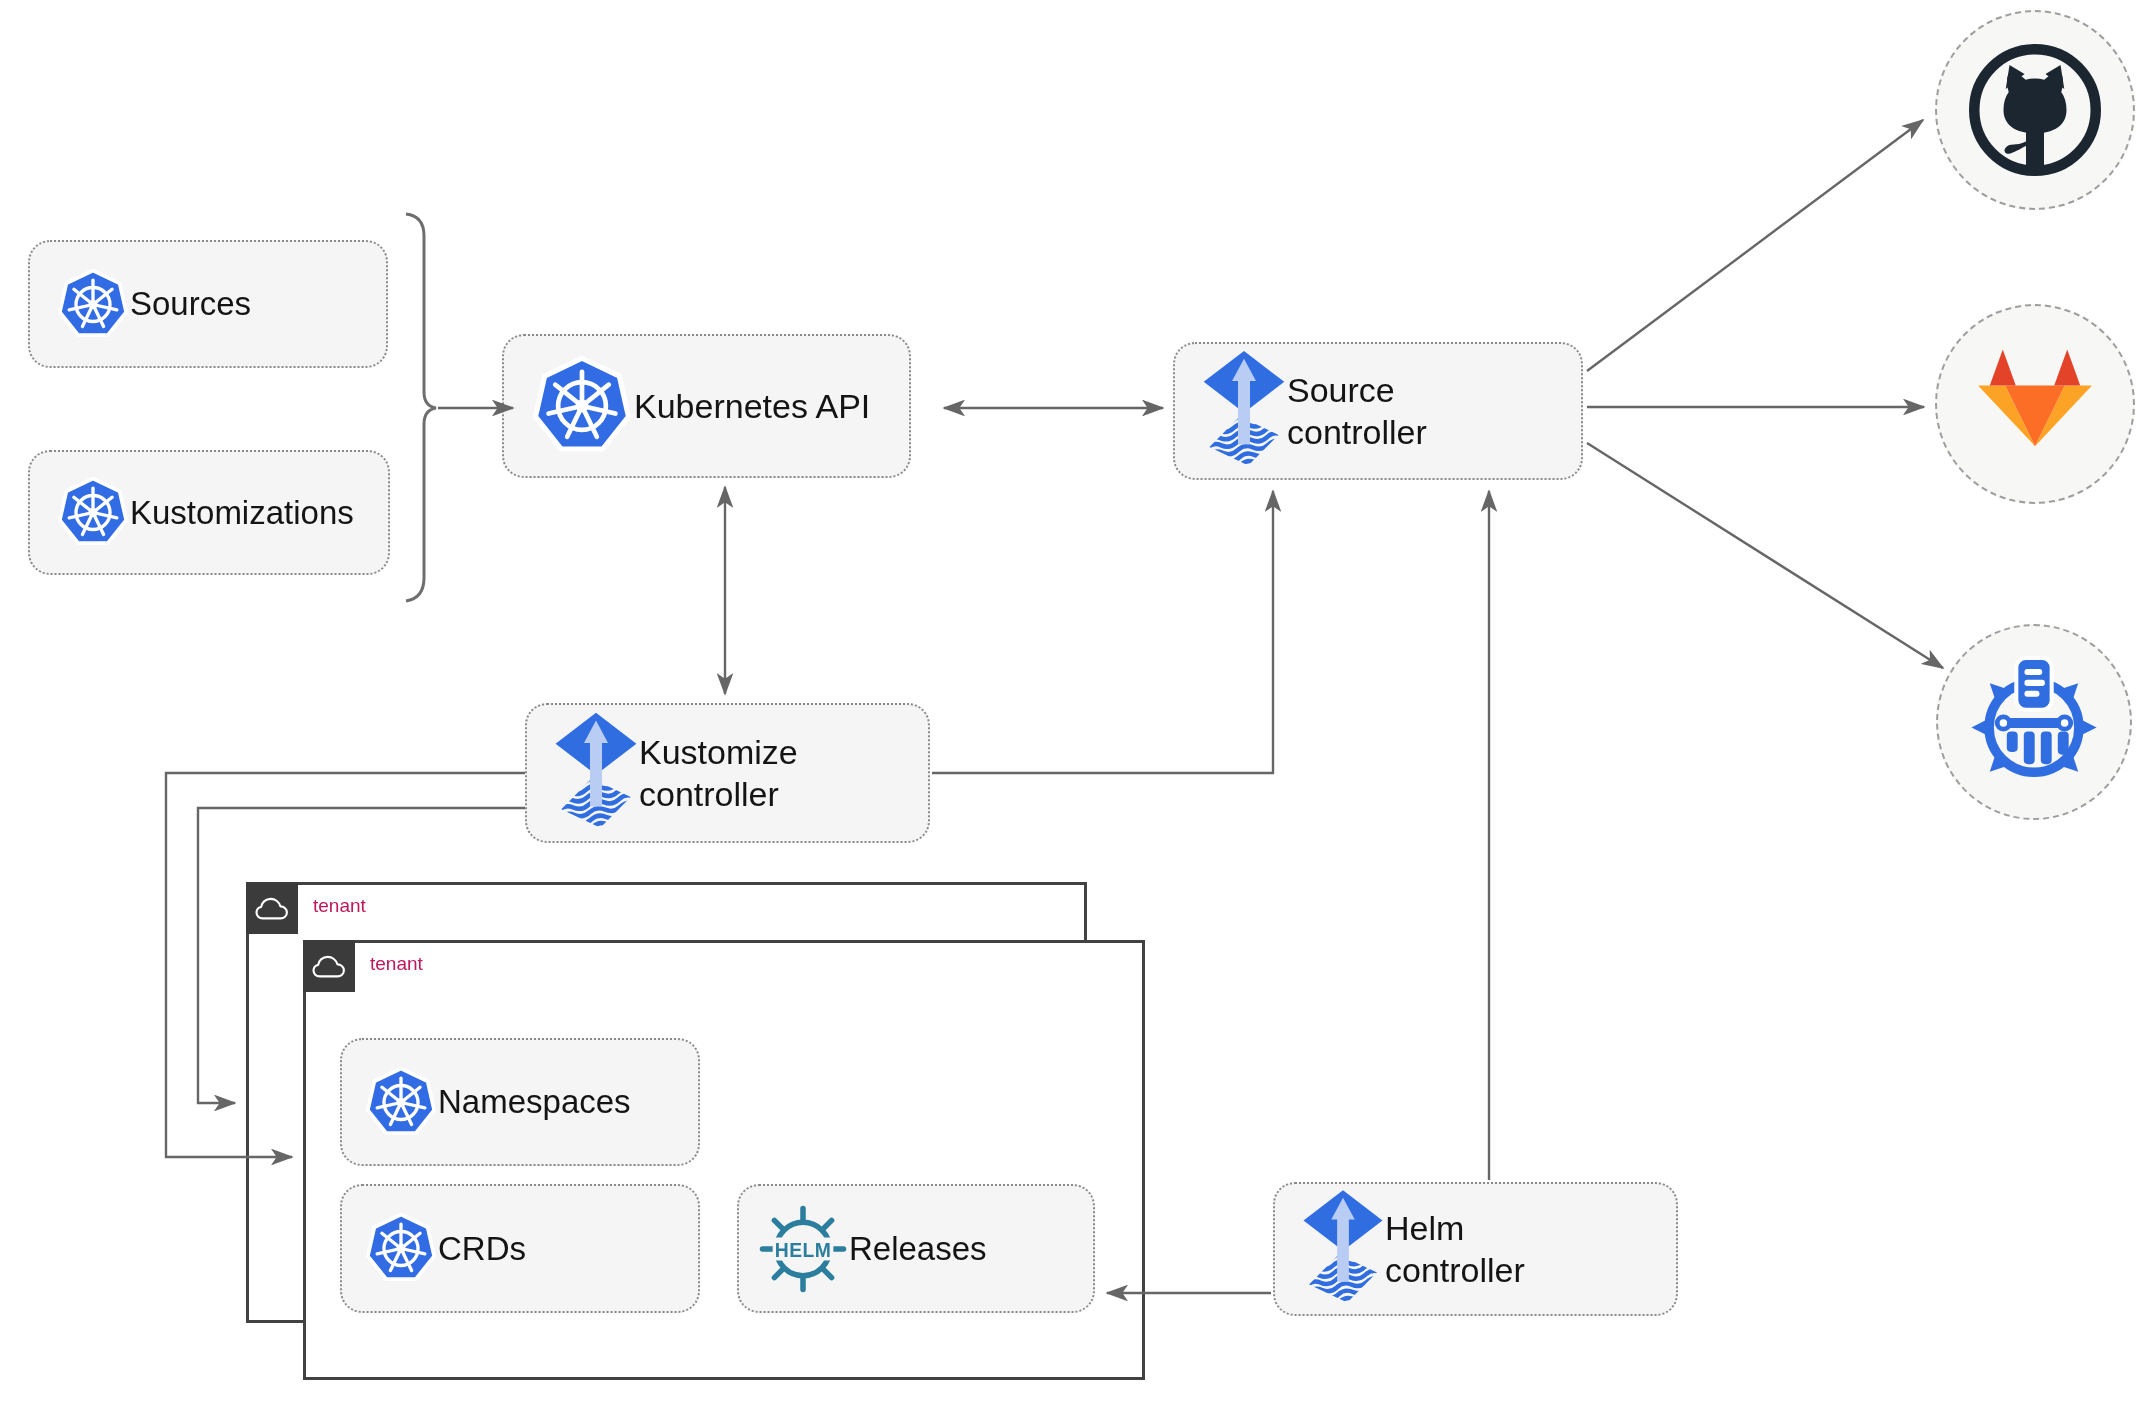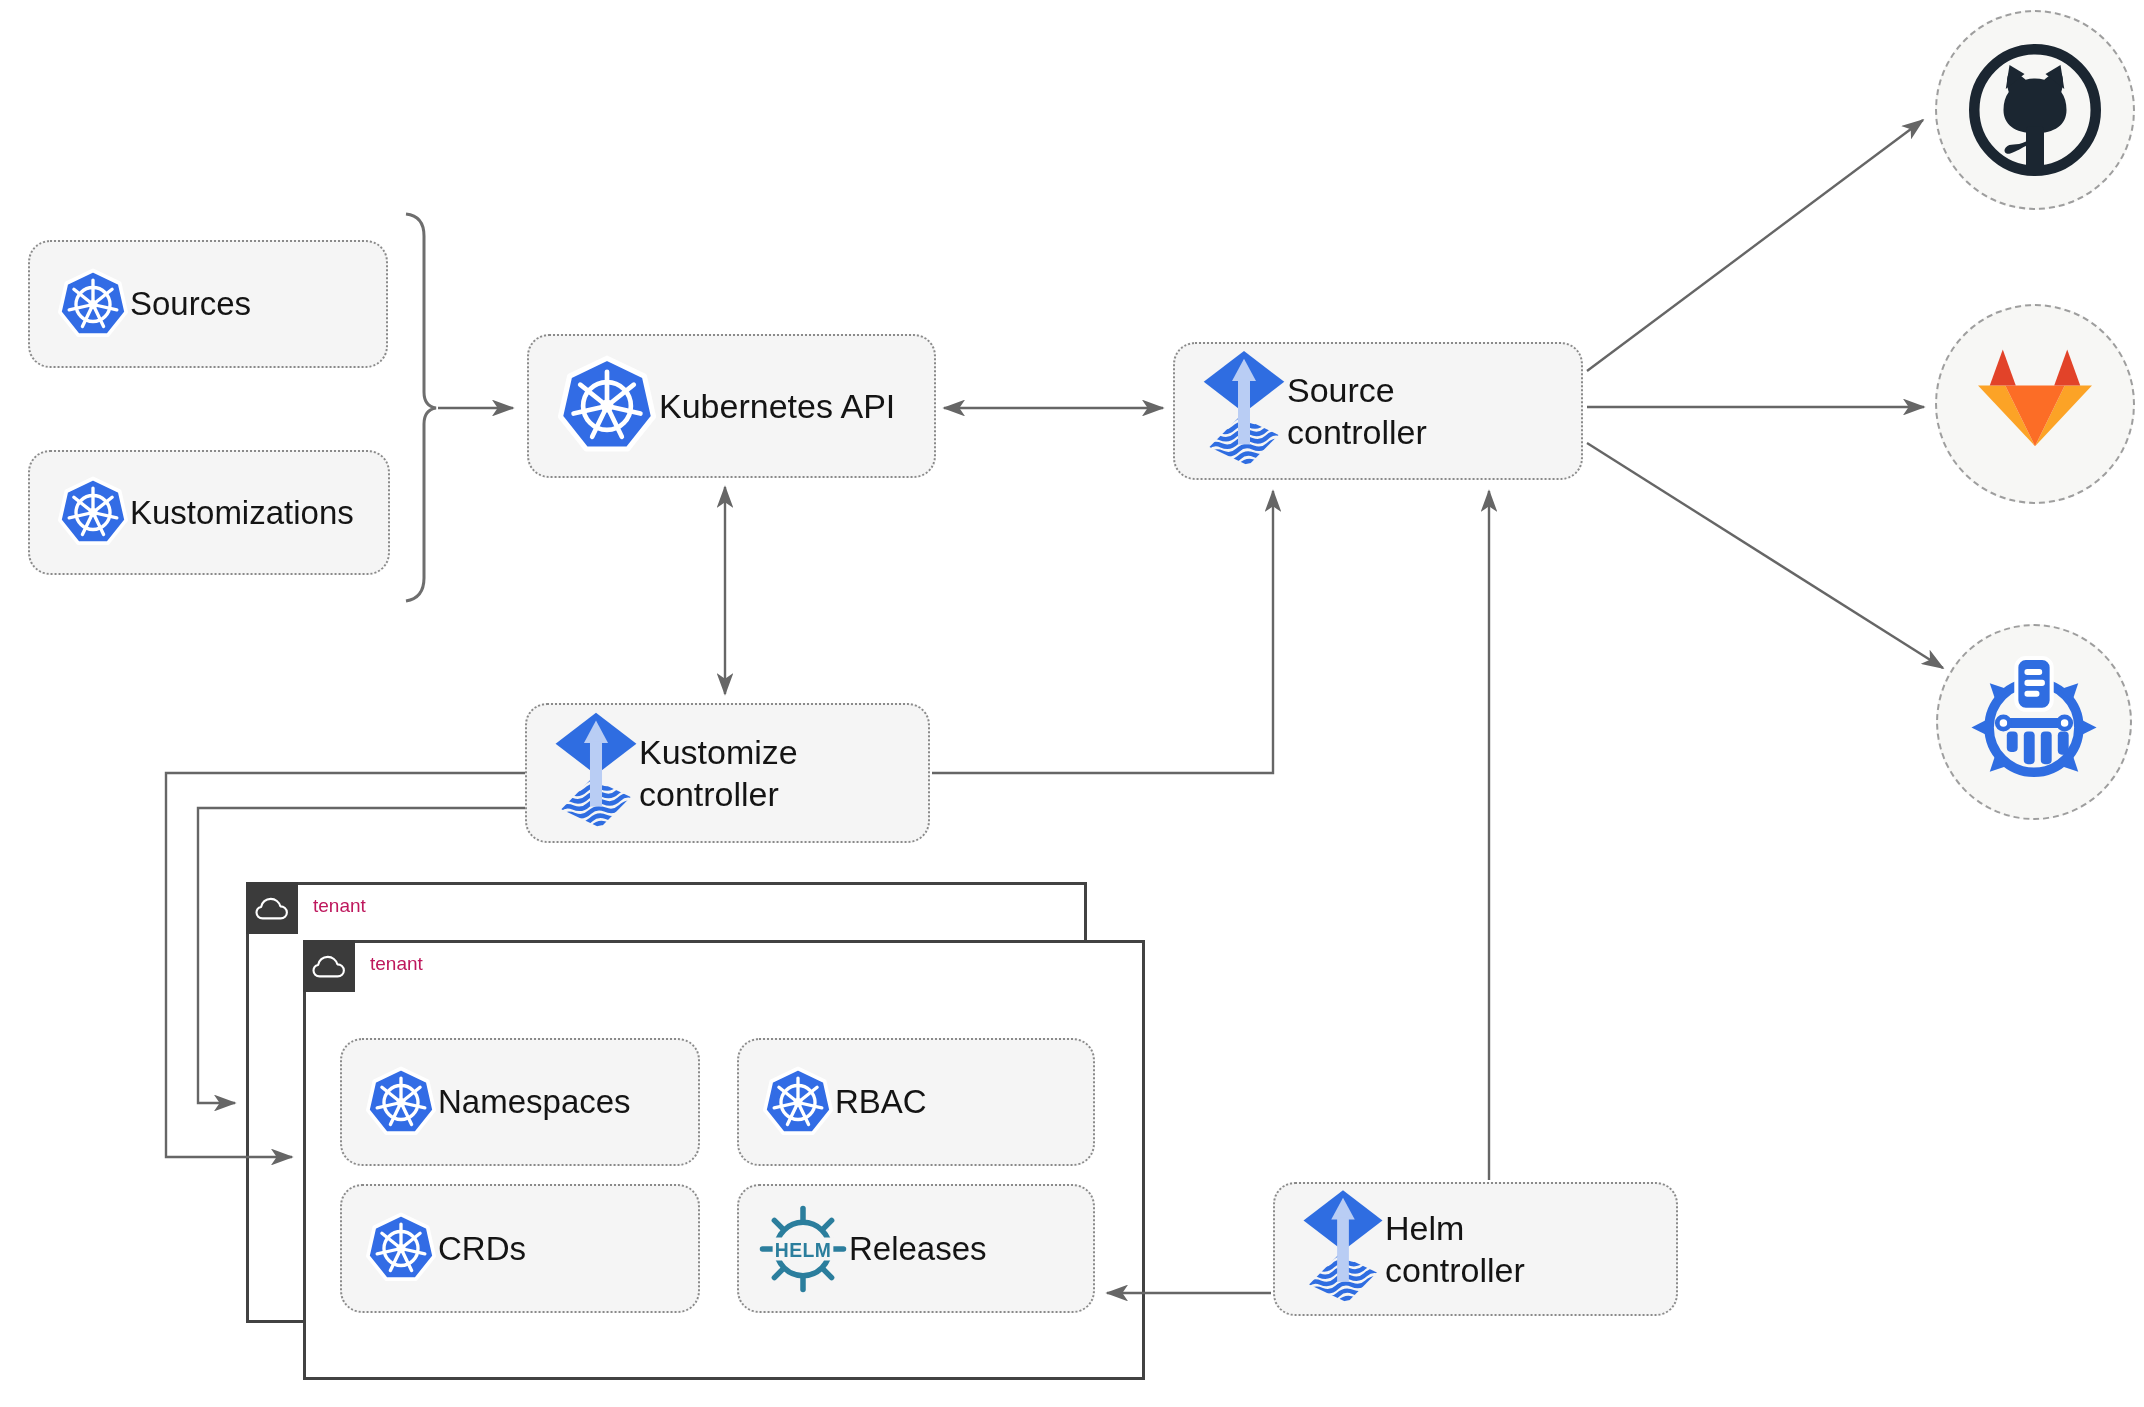"Kubernetes API" div.node { left: 527px -> 502px }
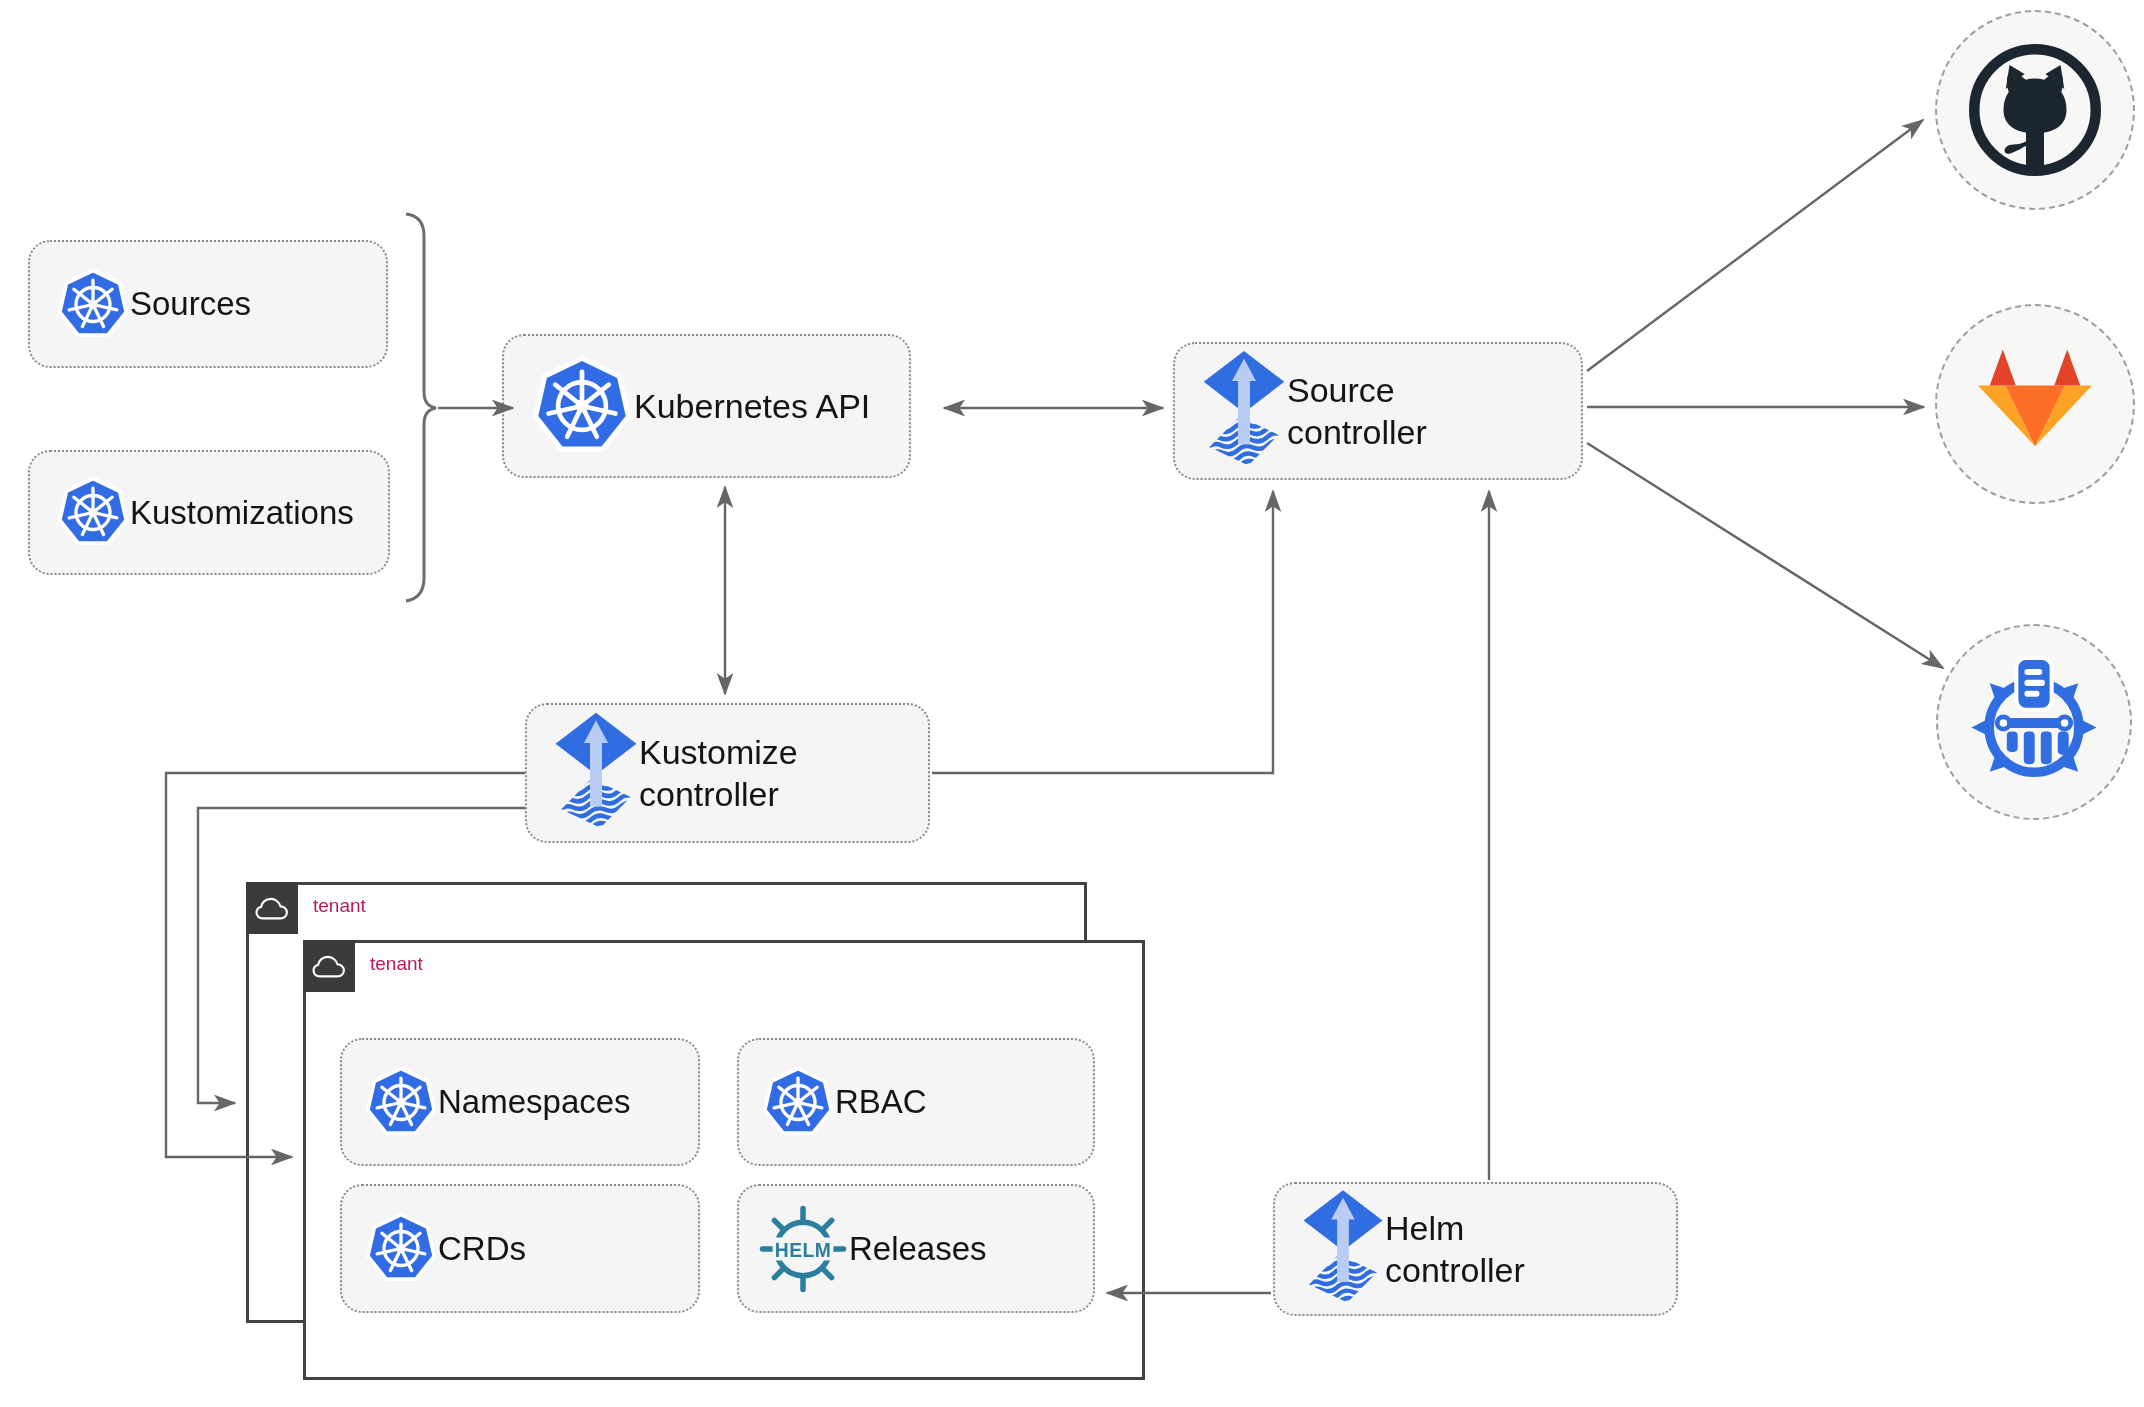"RBAC" div.node { html: <div> <span> <svg> <use></use> </svg> </span> <span>RBAC</span> </div> -> none }
